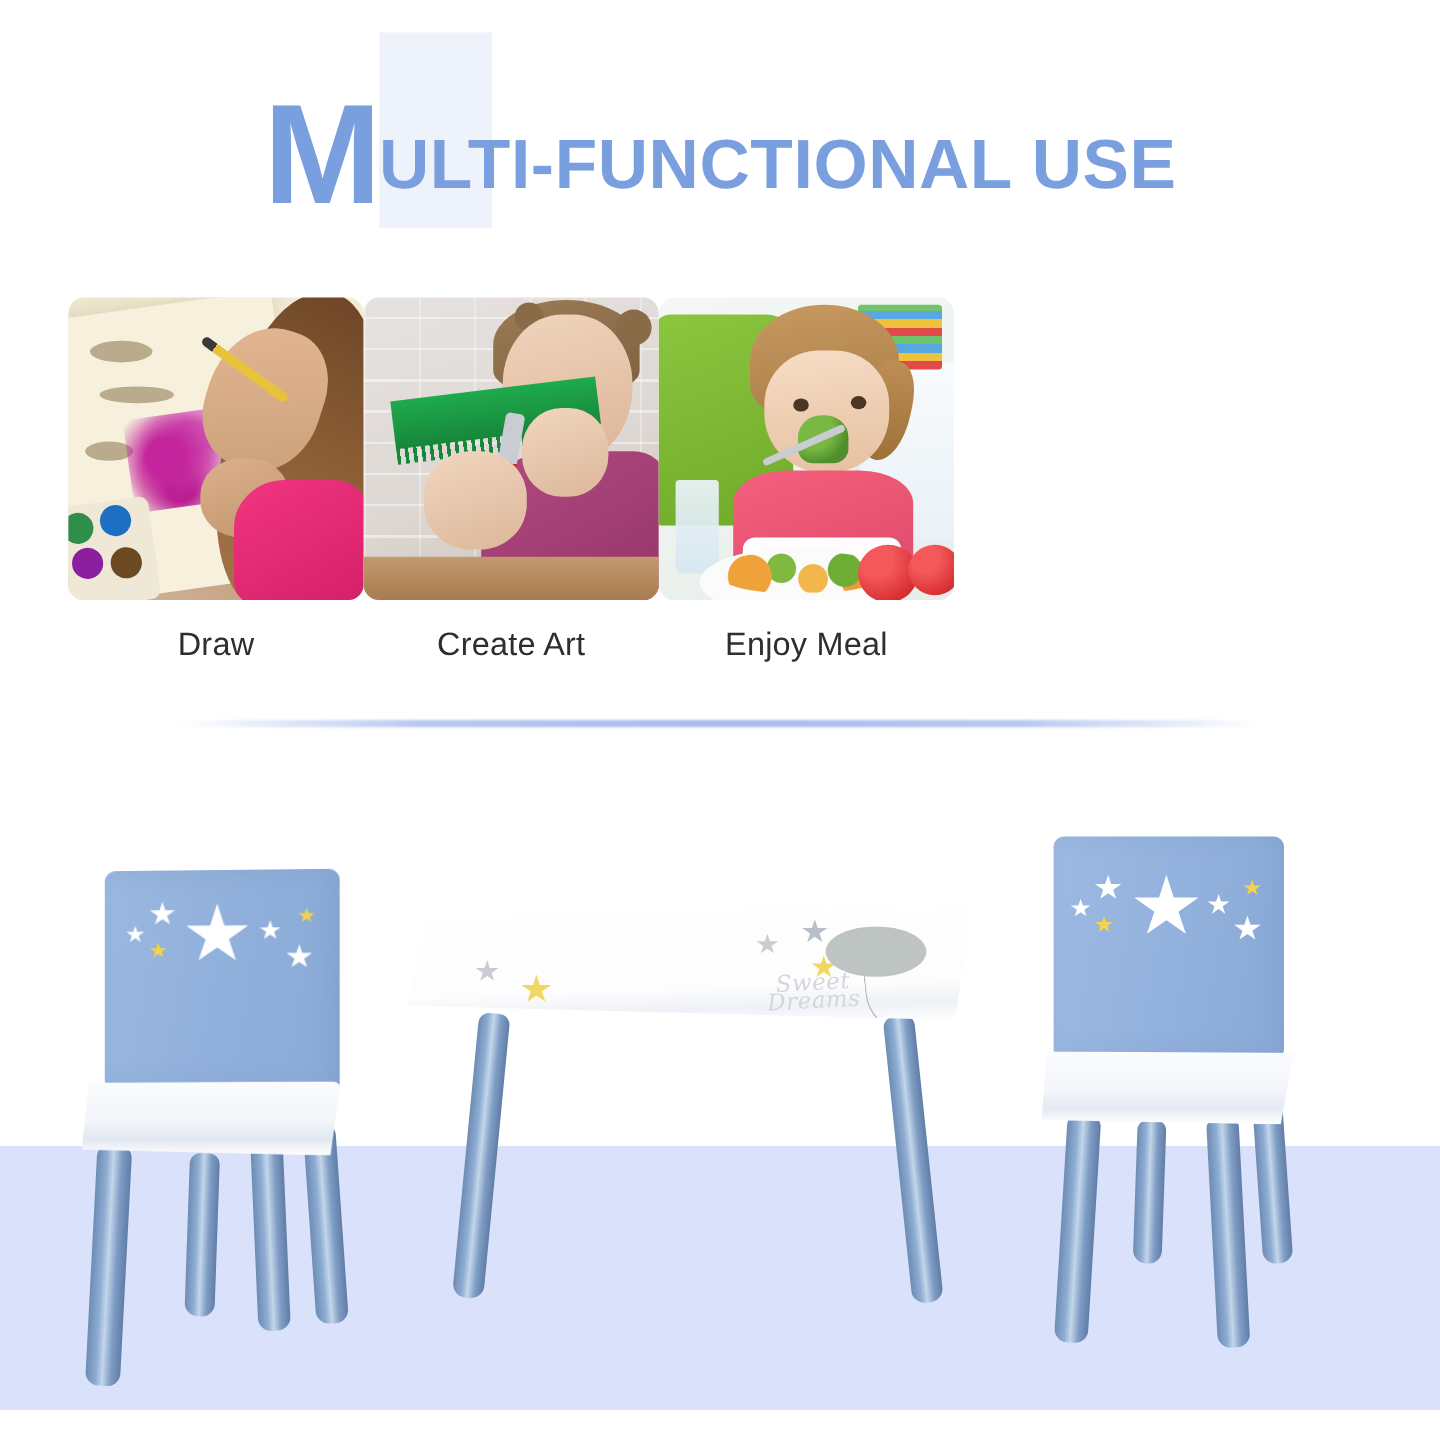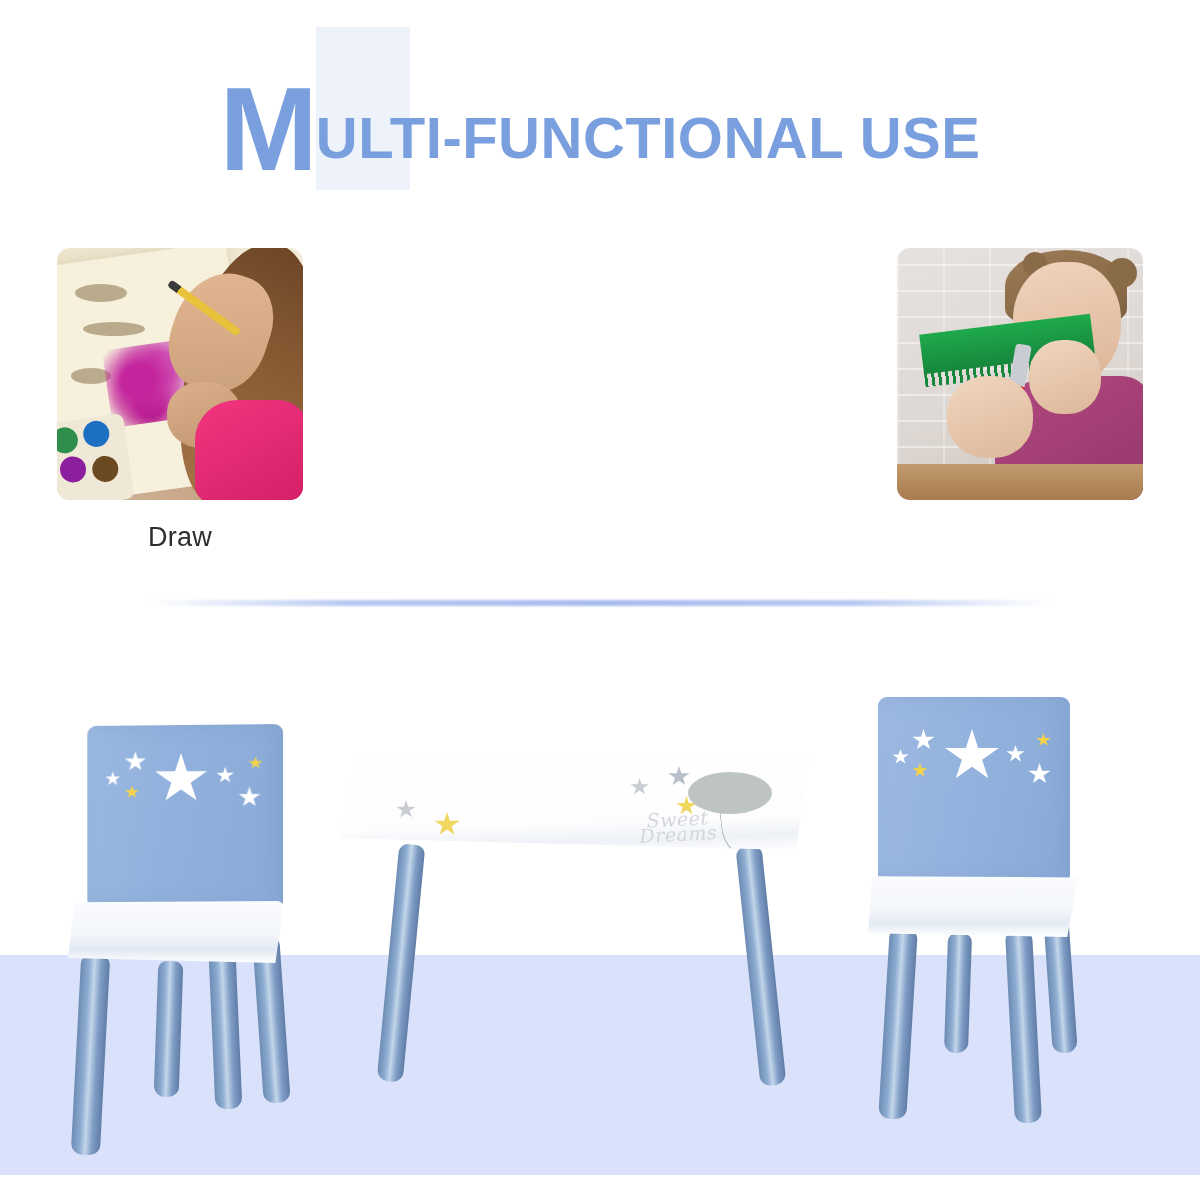"Draw" #features { justify-content: space-between -> flex-start }
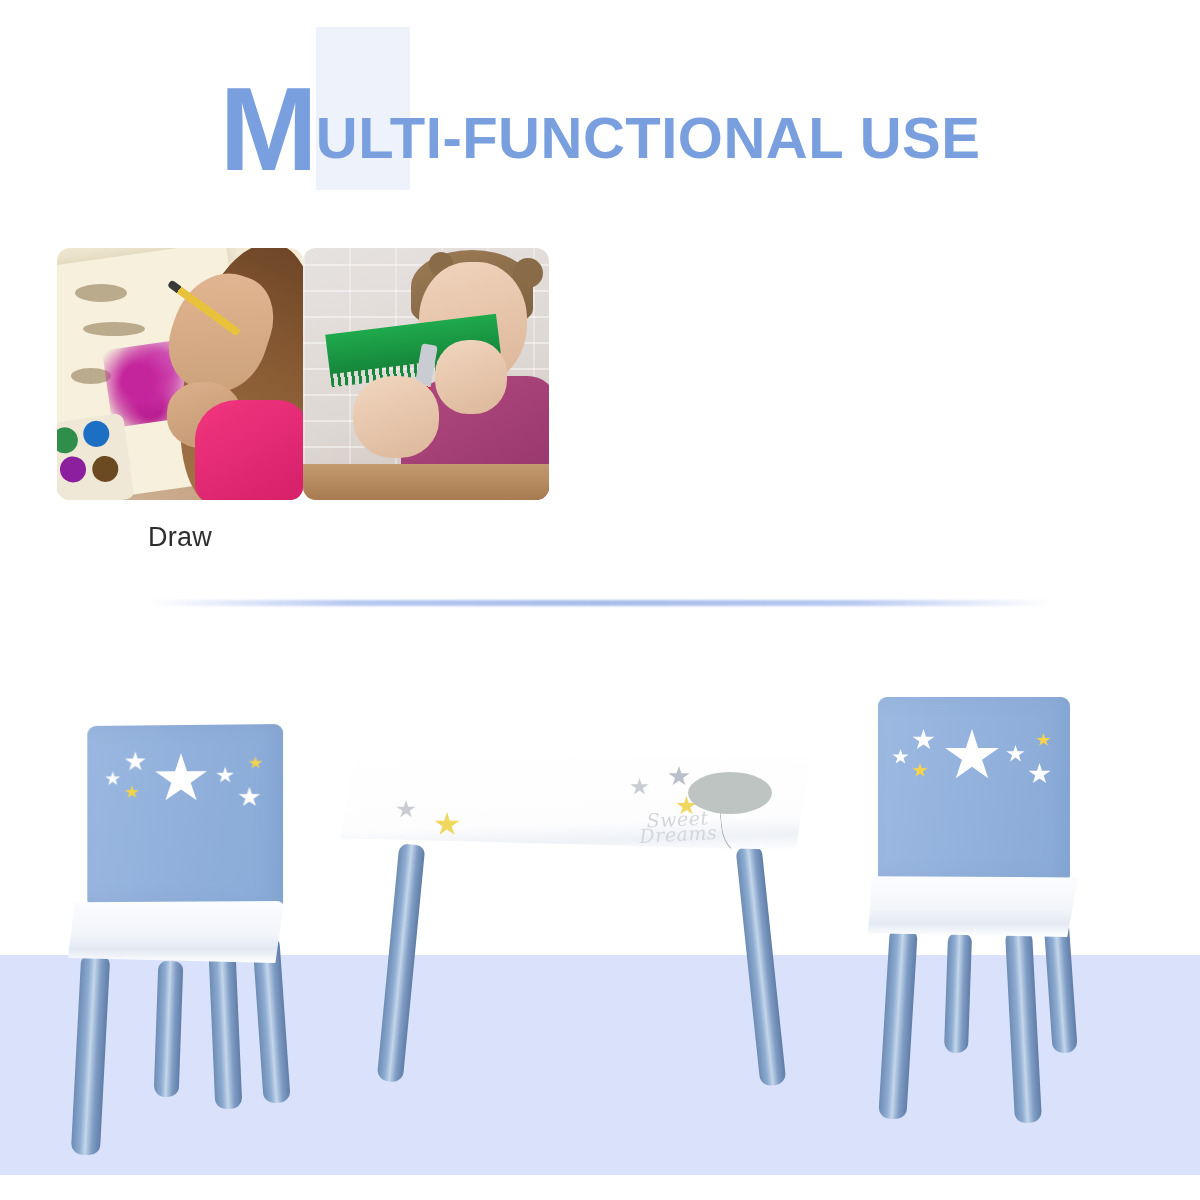"Create Art" div.feature-label { html: none -> <div>Create Art</div> }
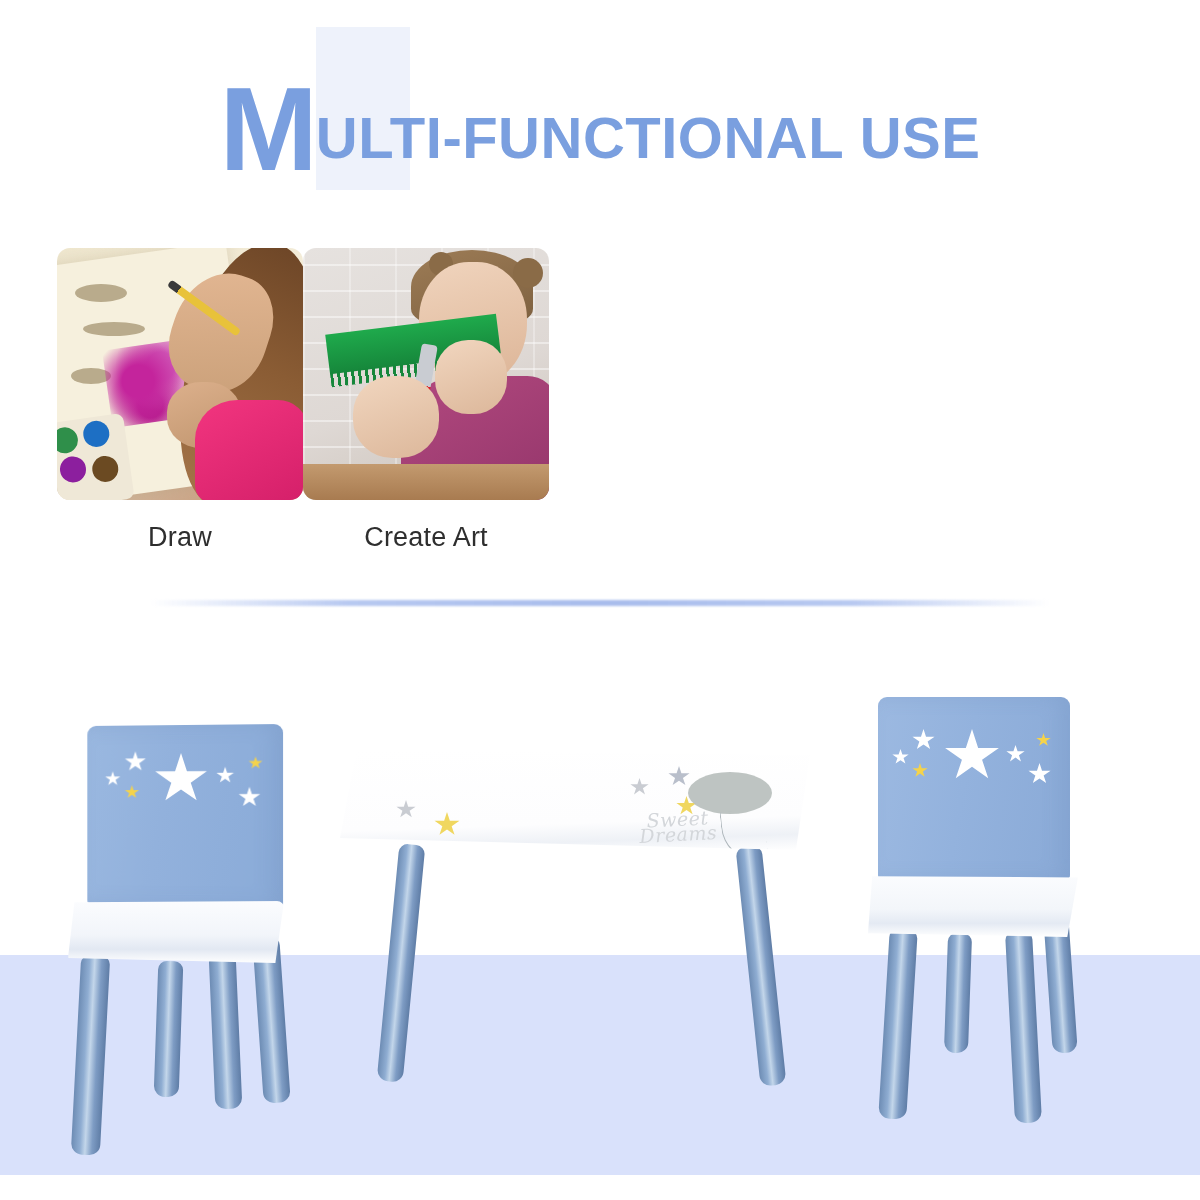"Enjoy Meal" div.feature { html: none -> <div> <div> <div></div> <div></div> <div></div> <div></div> <div></div> <div></div> <div></div> <div></div> <div></div> <div></div> <div></div> <div></div> <div></div> <div></div> <div></div> <div></div> <div></div> </div> <div>Enjoy Meal</div> </div> }
